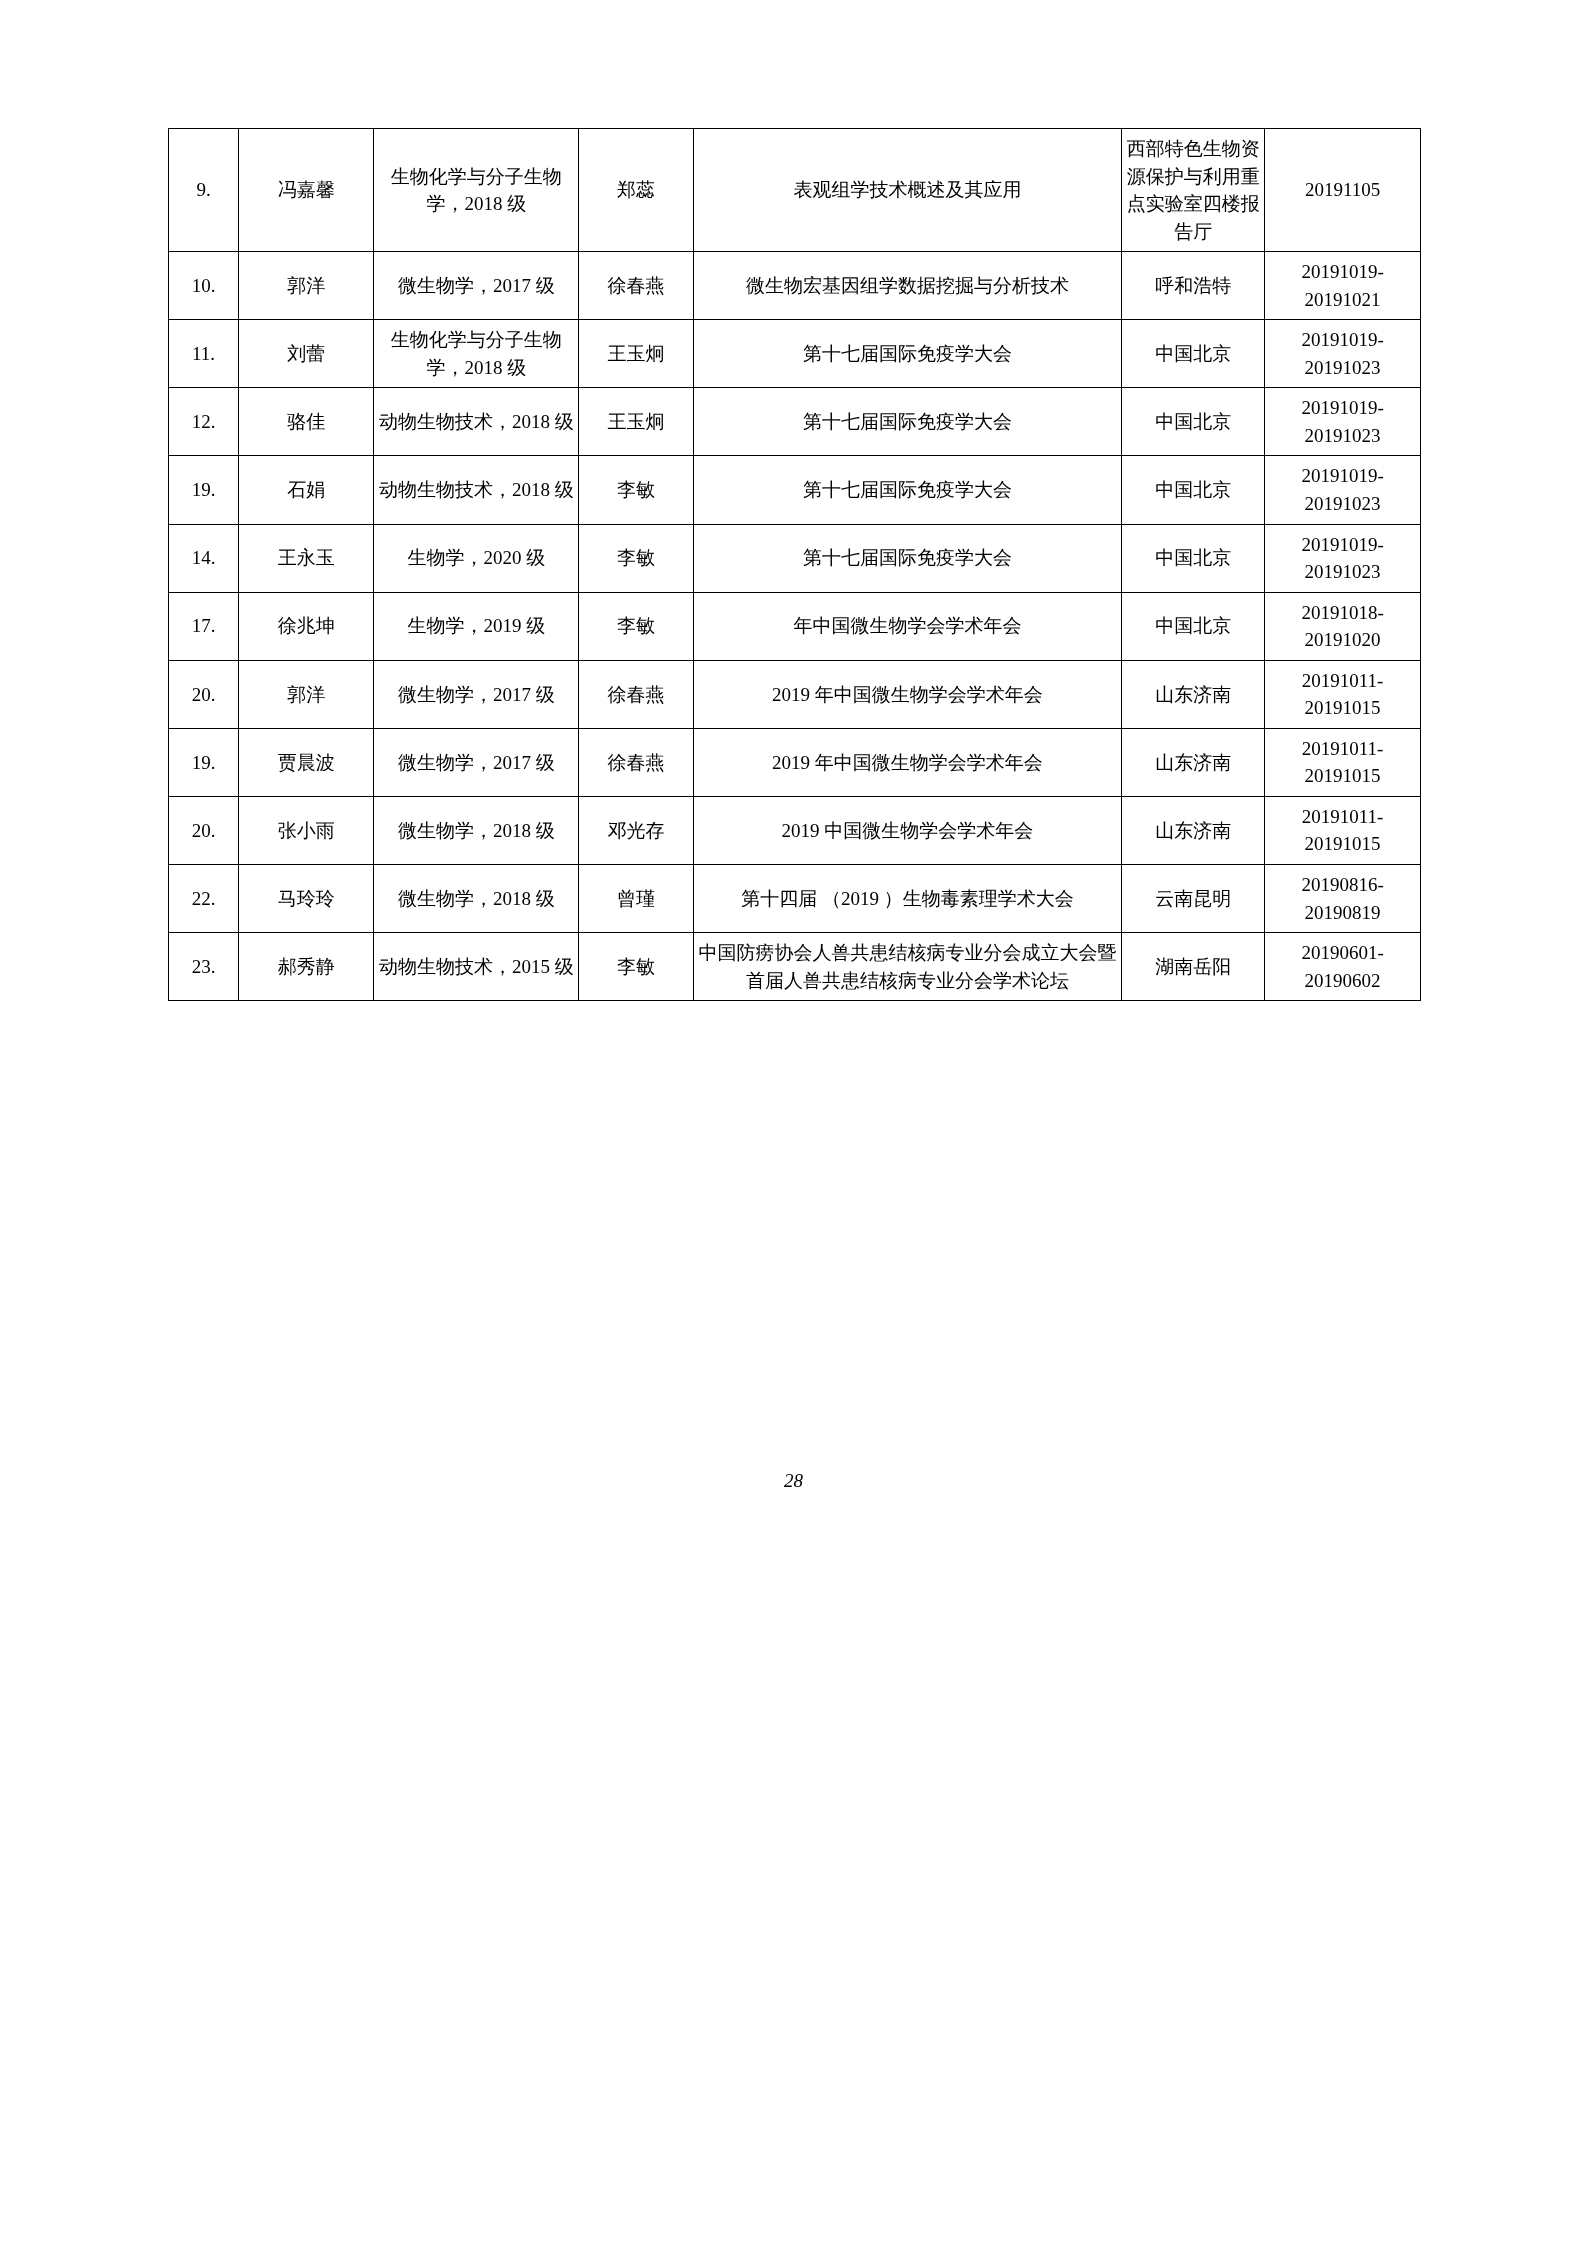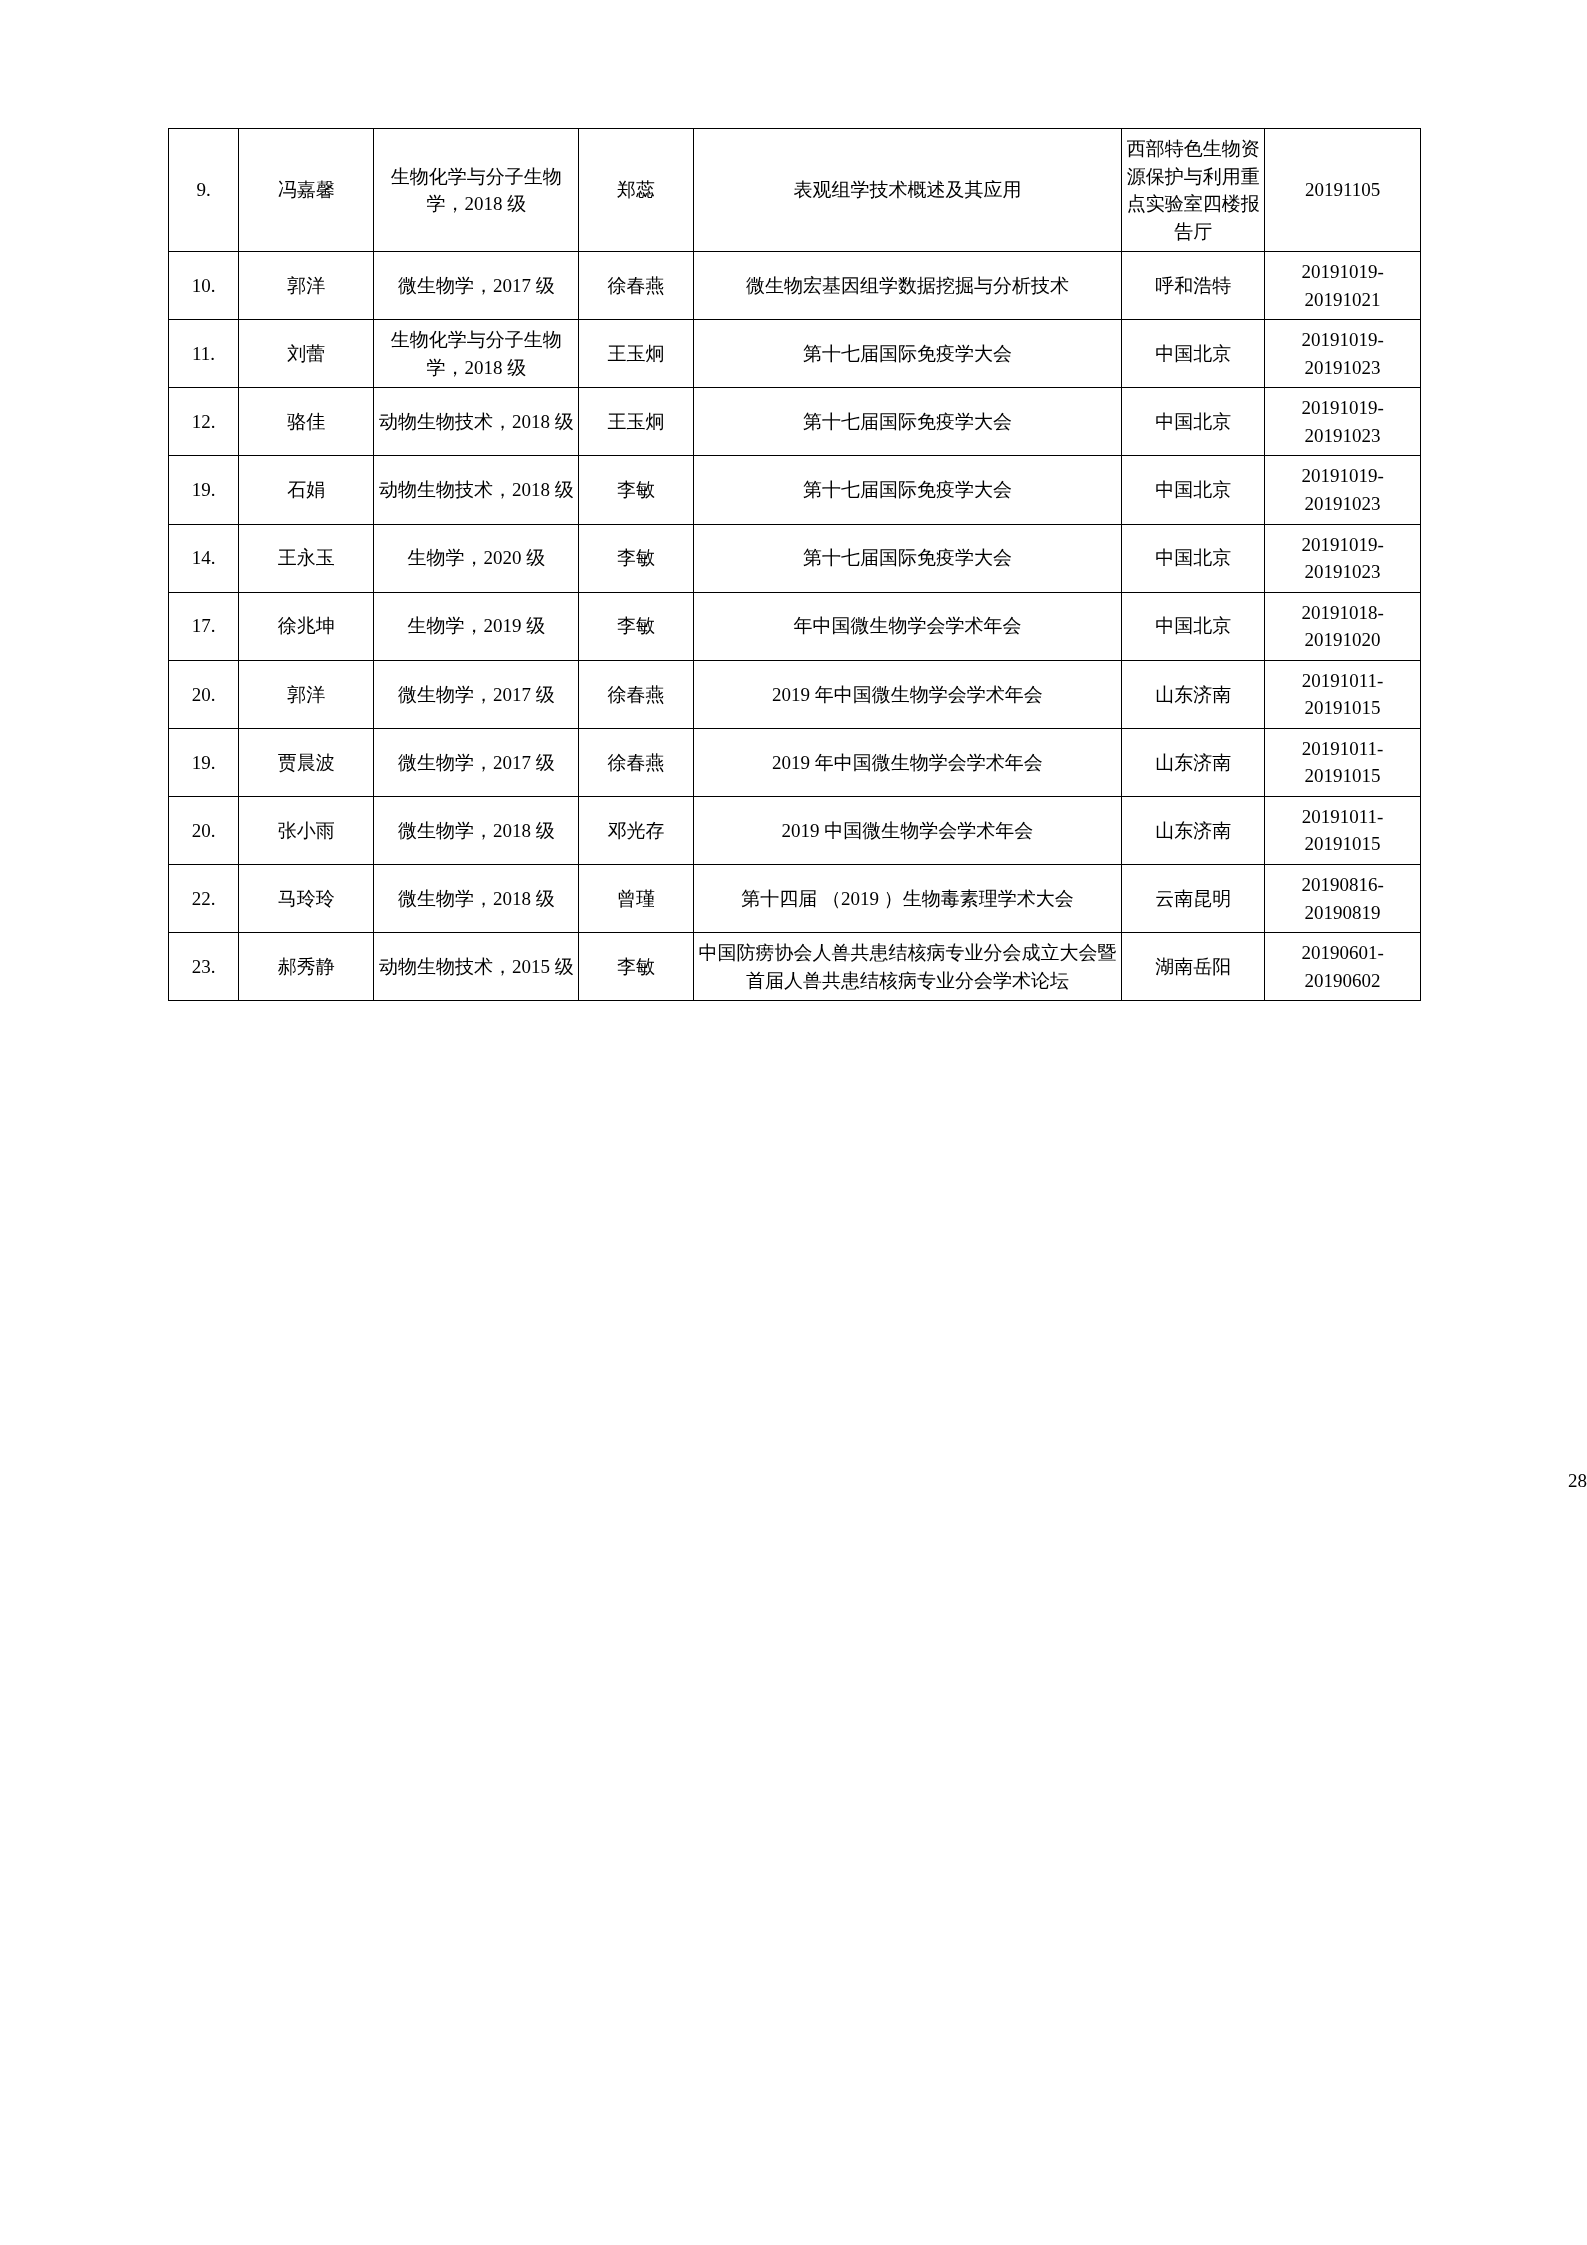"28" .page-number { font-style: none -> italic; text-align: right -> center }
